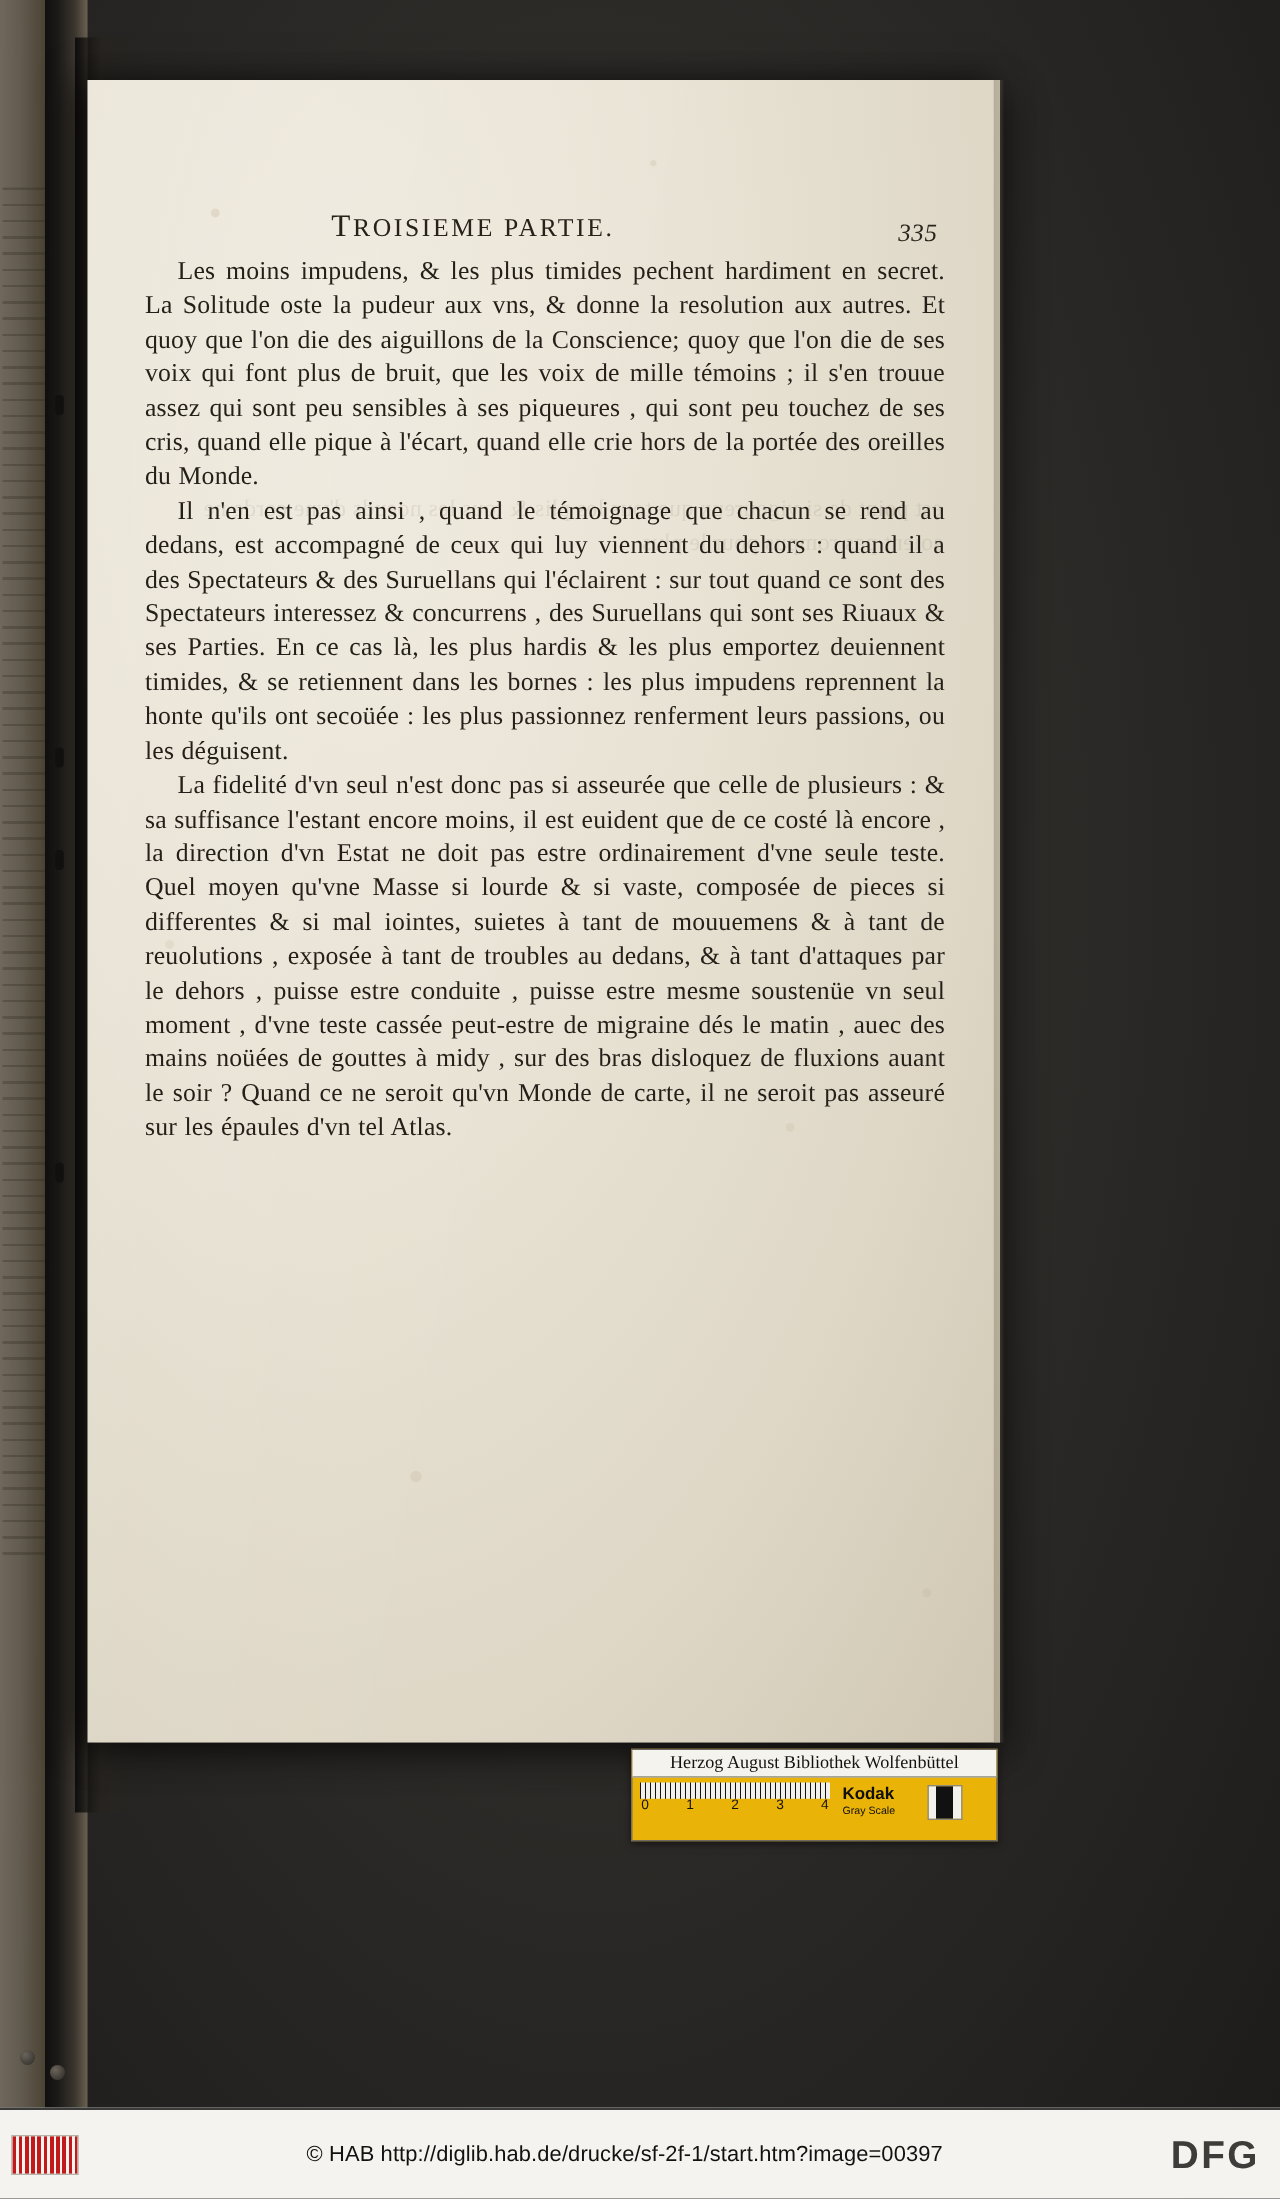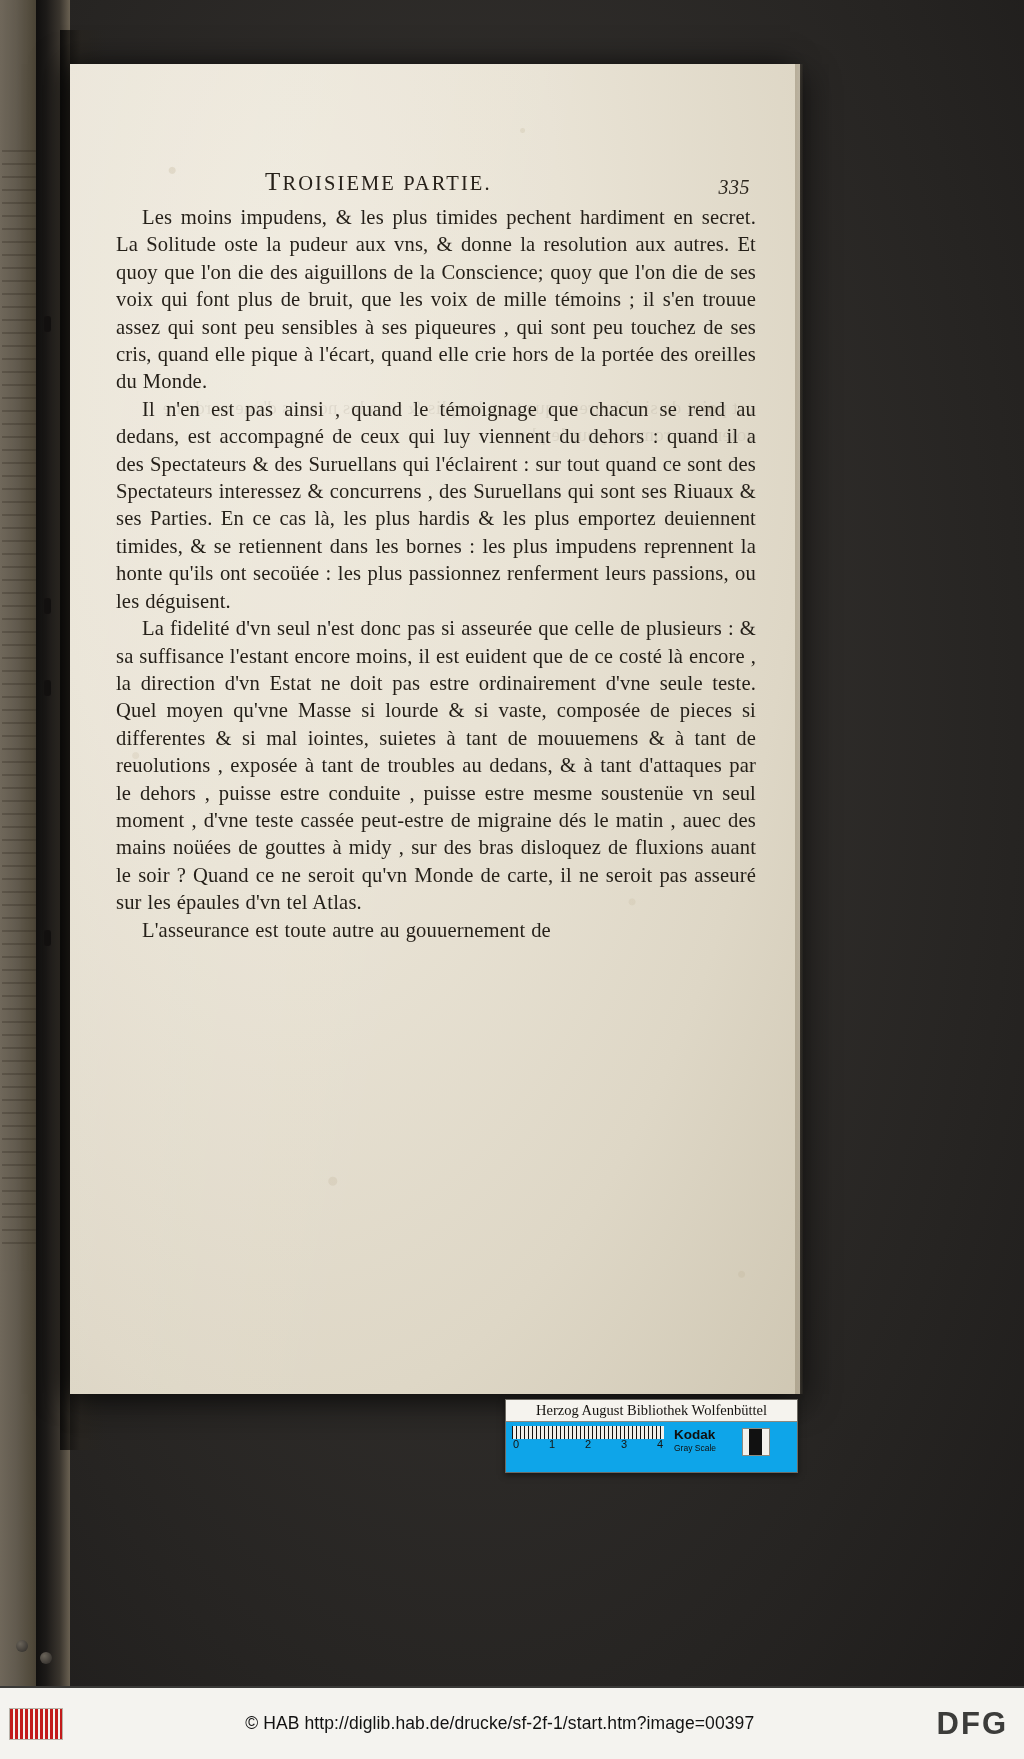"L'asseurance est toute autre au" p.para { html: <p>L'asseurance est toute autre au gouuernement de</p> -> none }
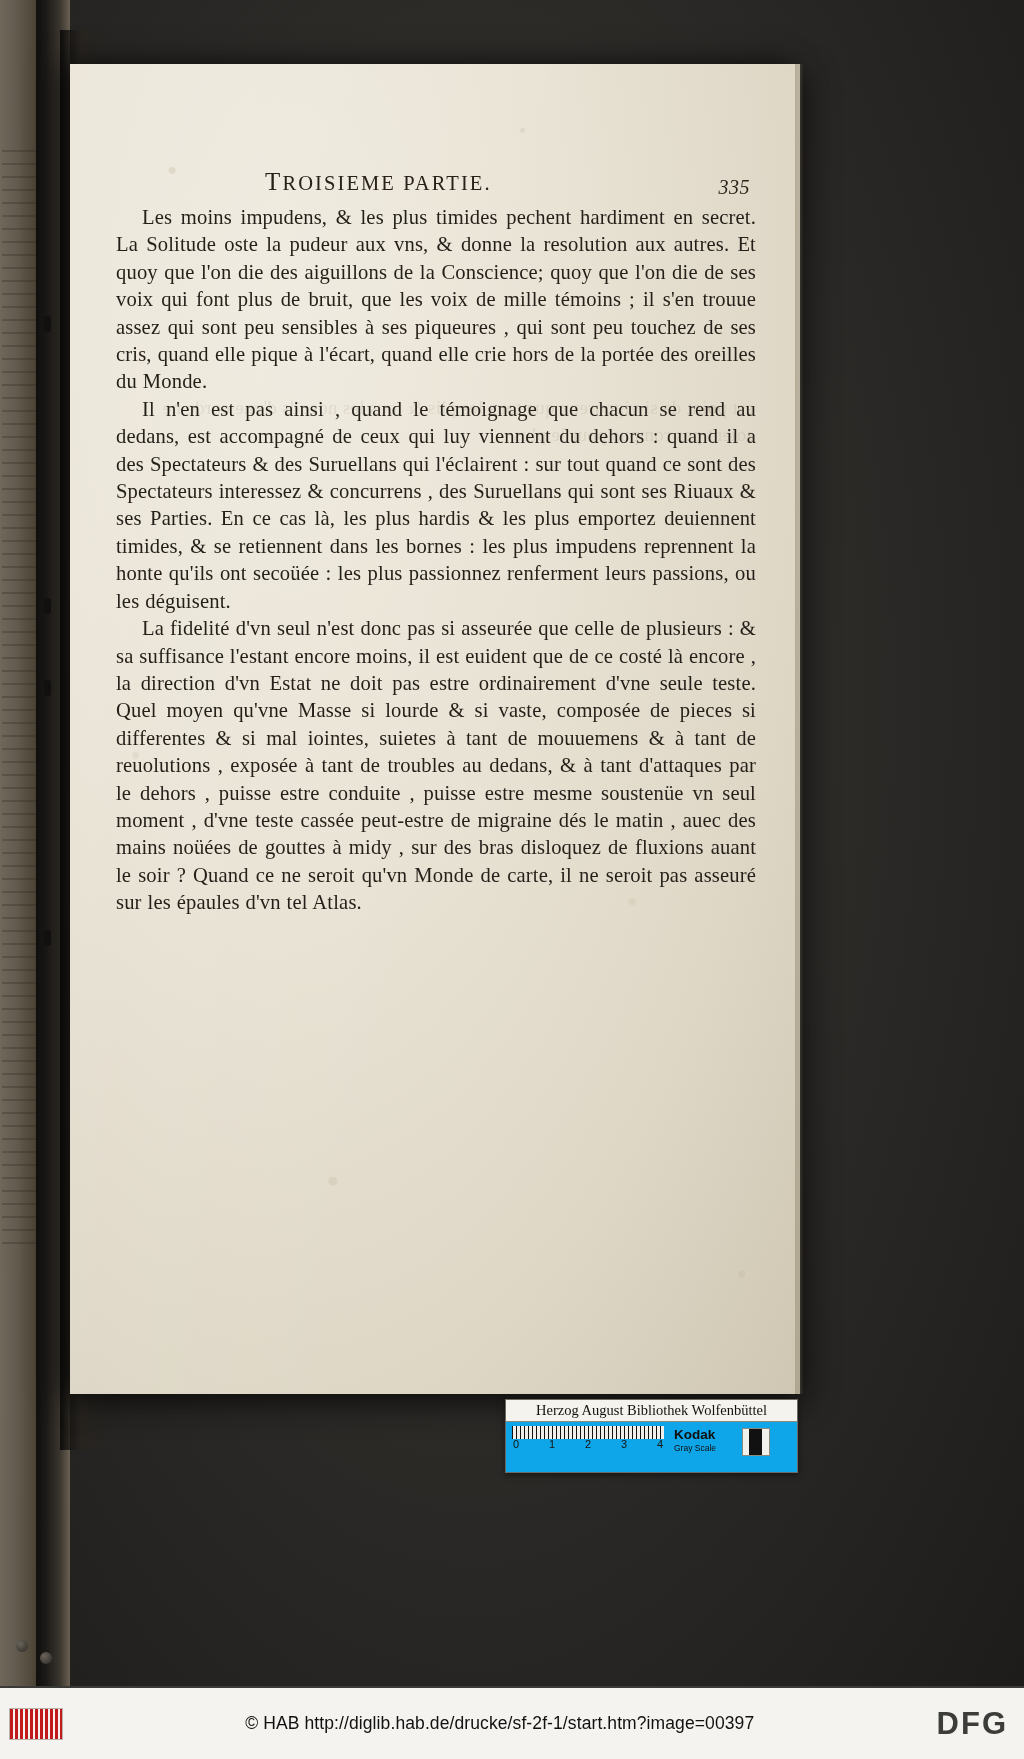"Herzog August Bibliothek Wolfenbüttel" .target-card { background: #0ea5e9 -> #eab308 }
